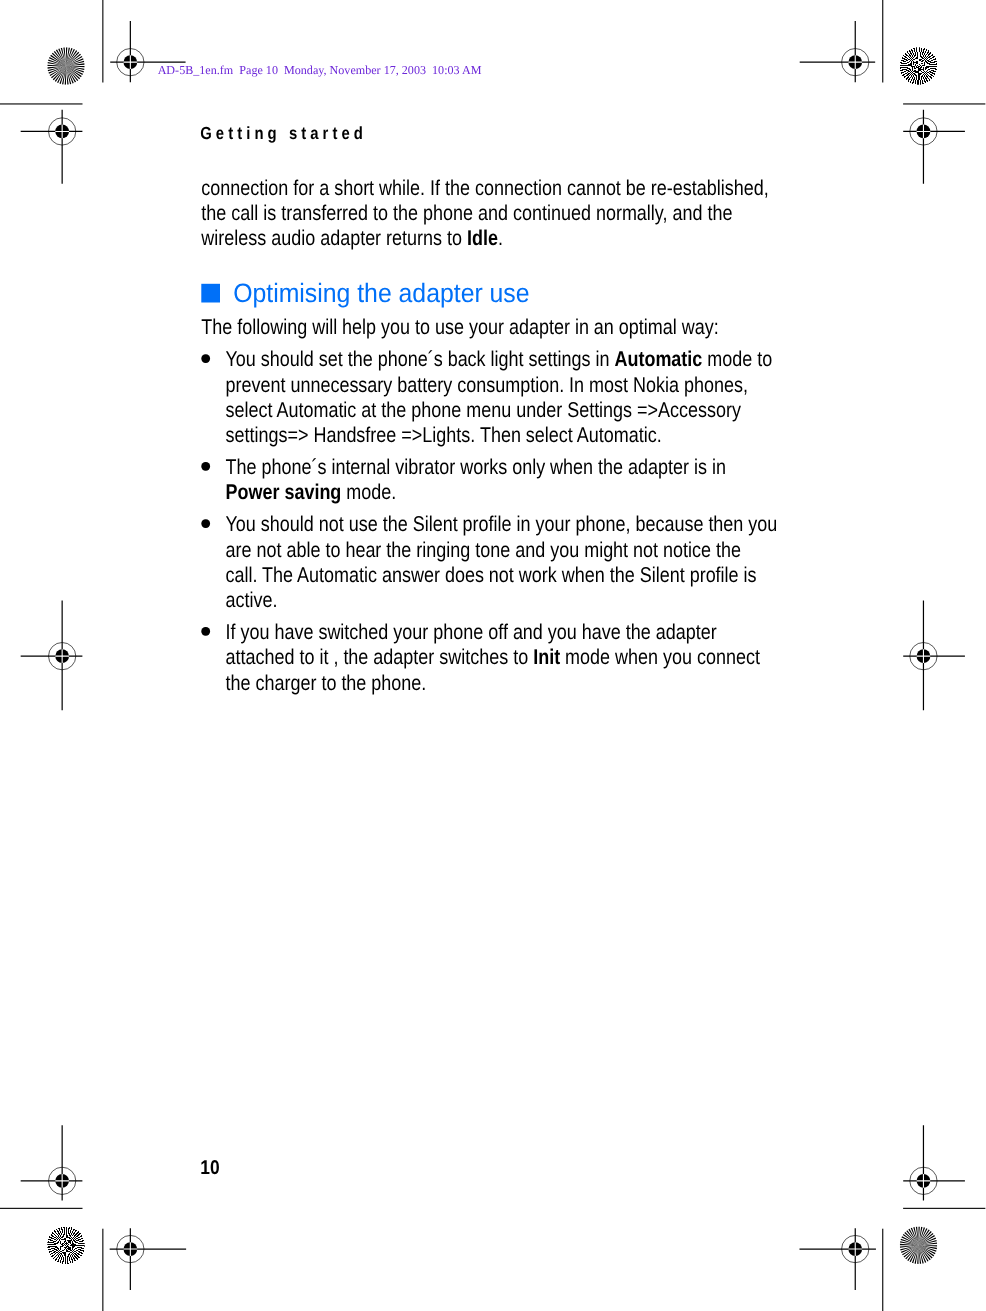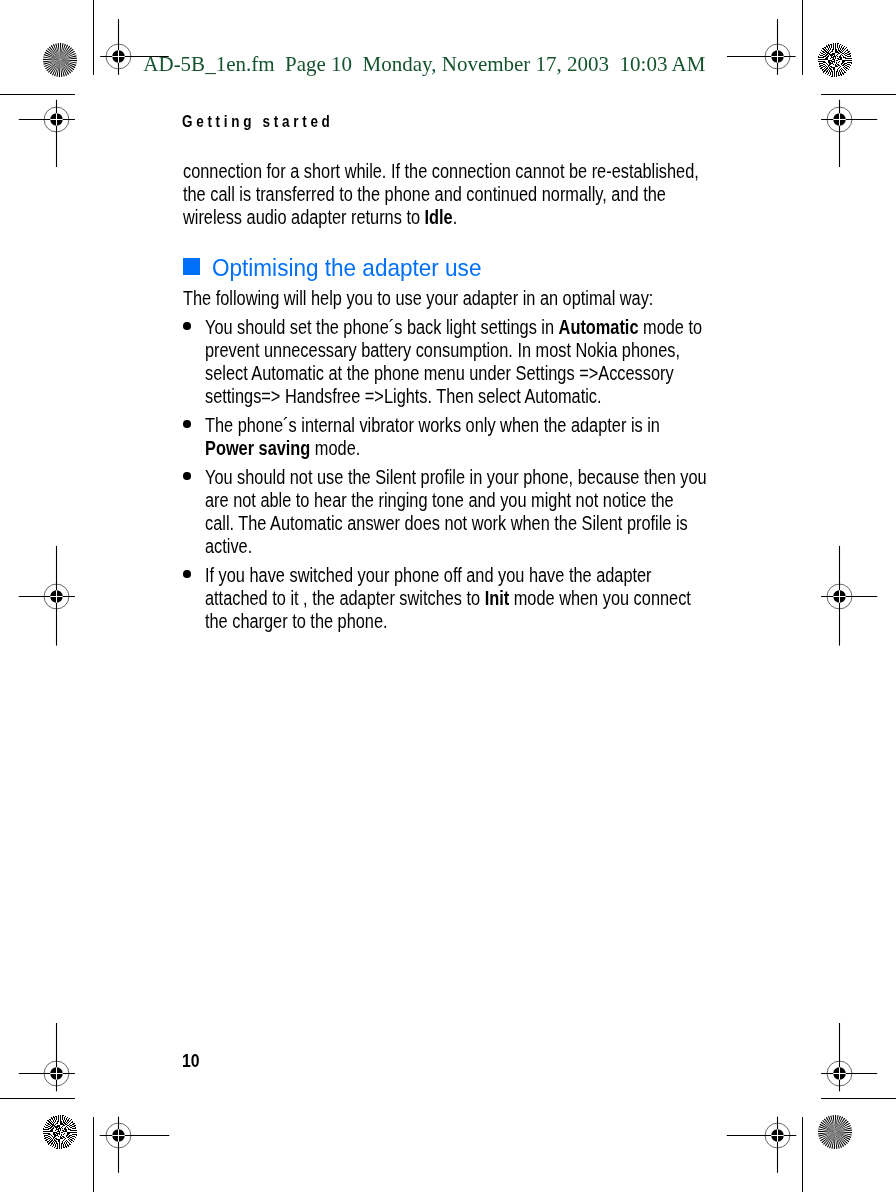"AD-5B_1en.fm Page 10 Monday, November" #slug { color: #14532d -> #6d28d9; font-size: 21px -> 11px }
